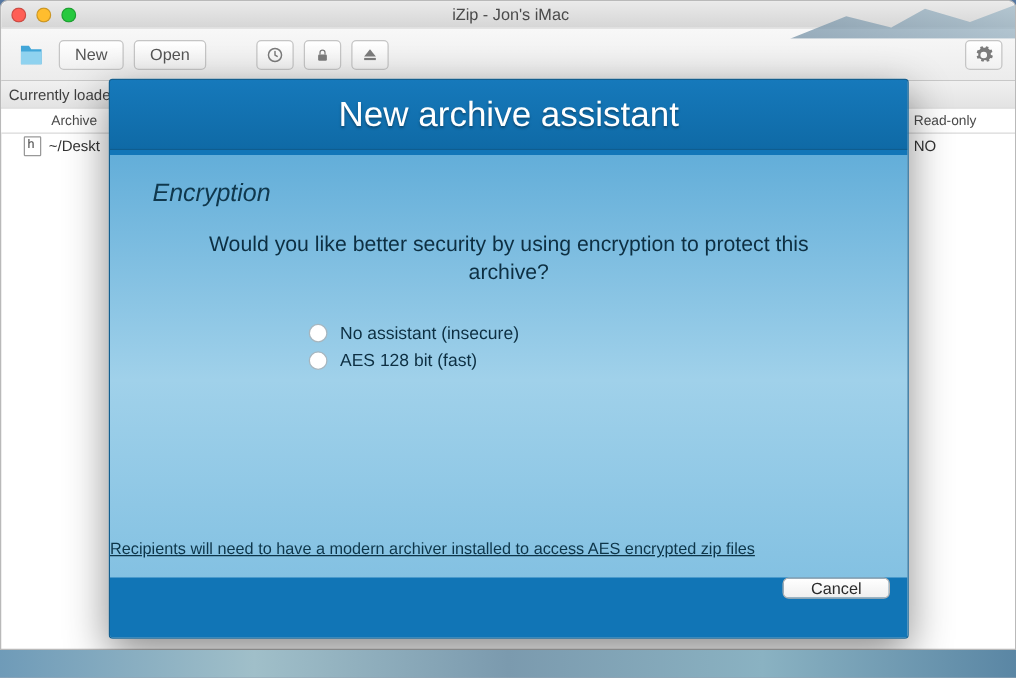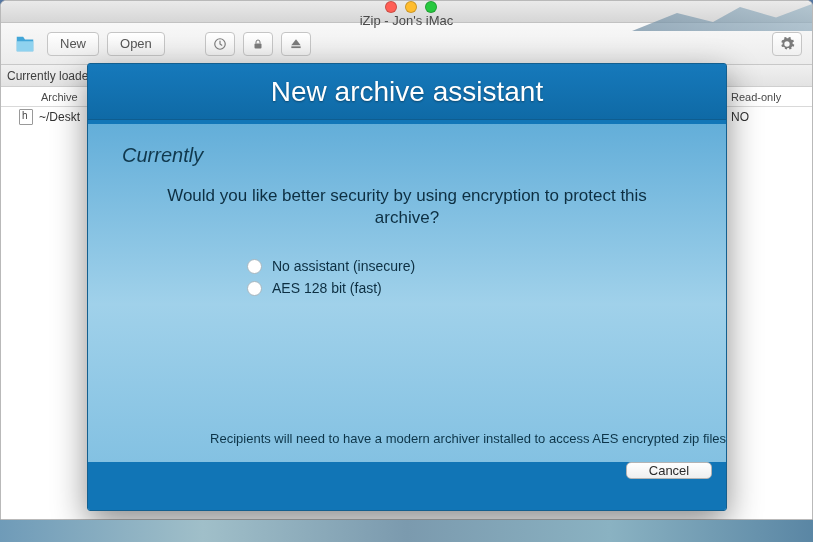"iZip - Jon's iMac" .titlebar { flex-direction: column -> none }
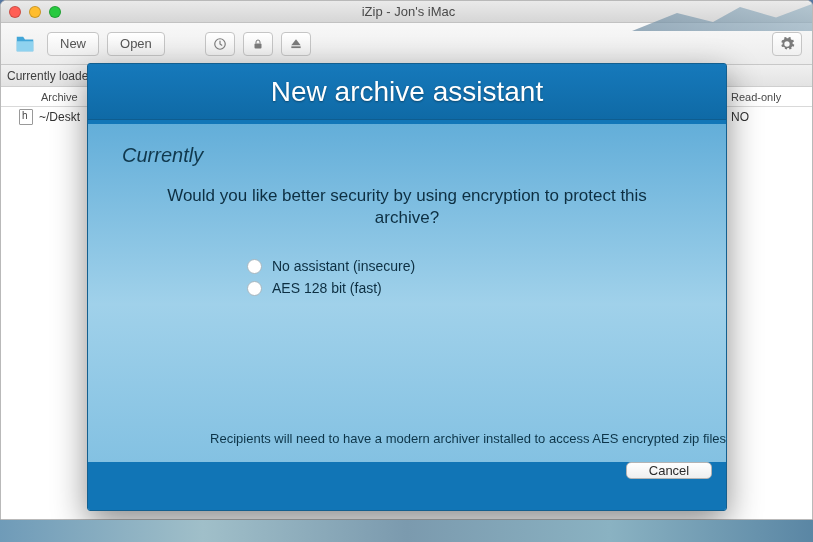"Currently" div.heading { text: Currently -> Encryption }
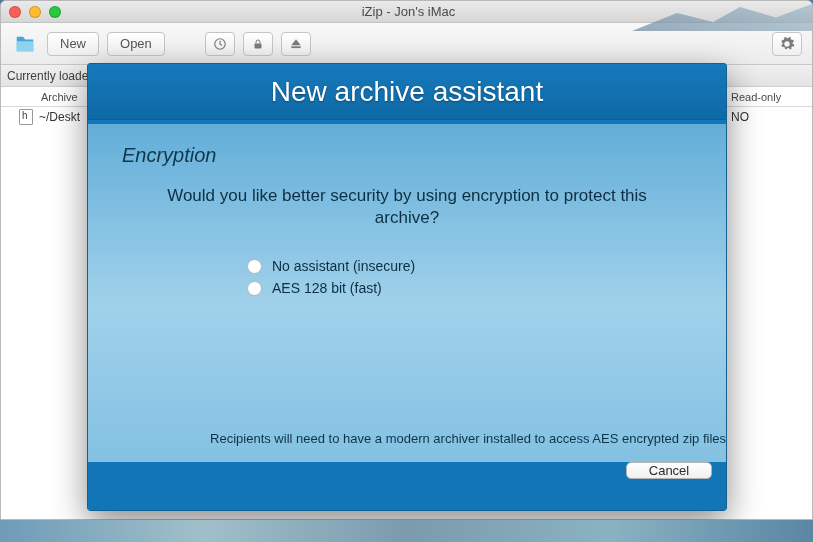"Recipients will need to have" .note { text-align: right -> left; text-decoration: none -> underline }
